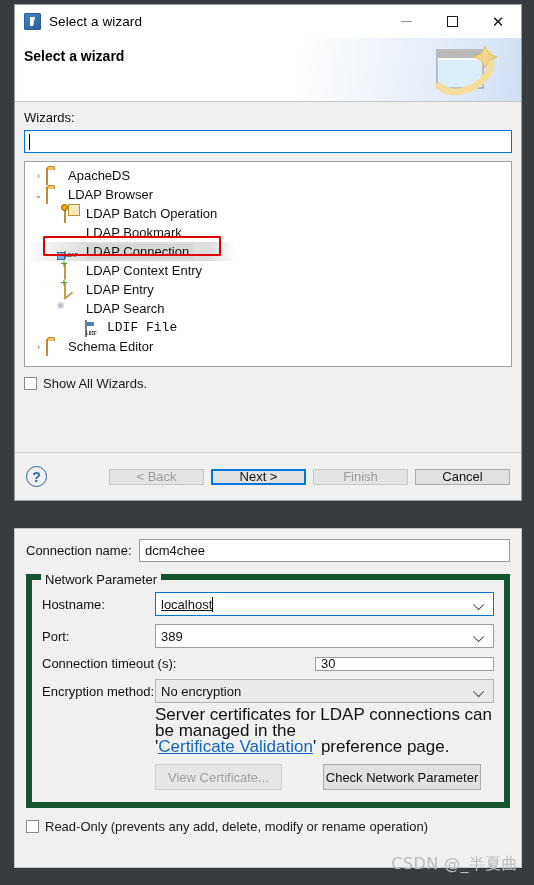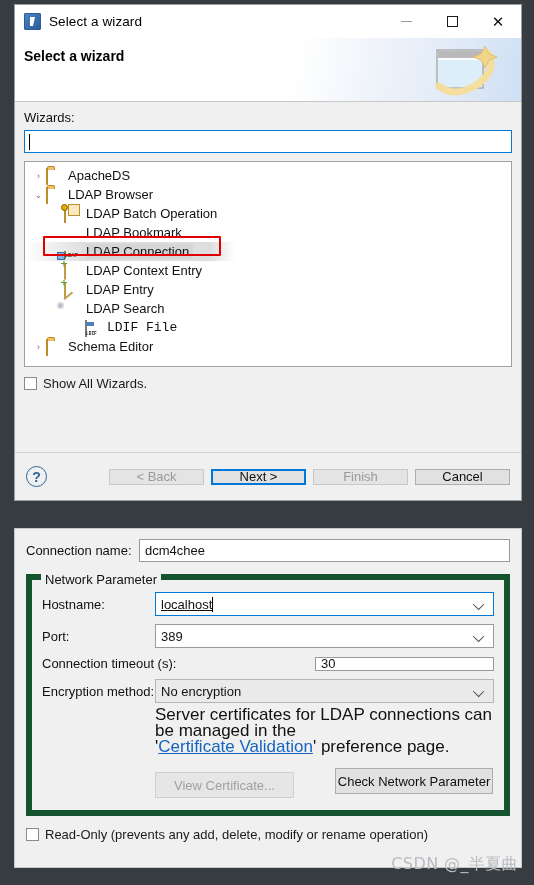"View Certificate..." div.btn2 { margin-top: 8px -> none; width: 139px -> 127px }
